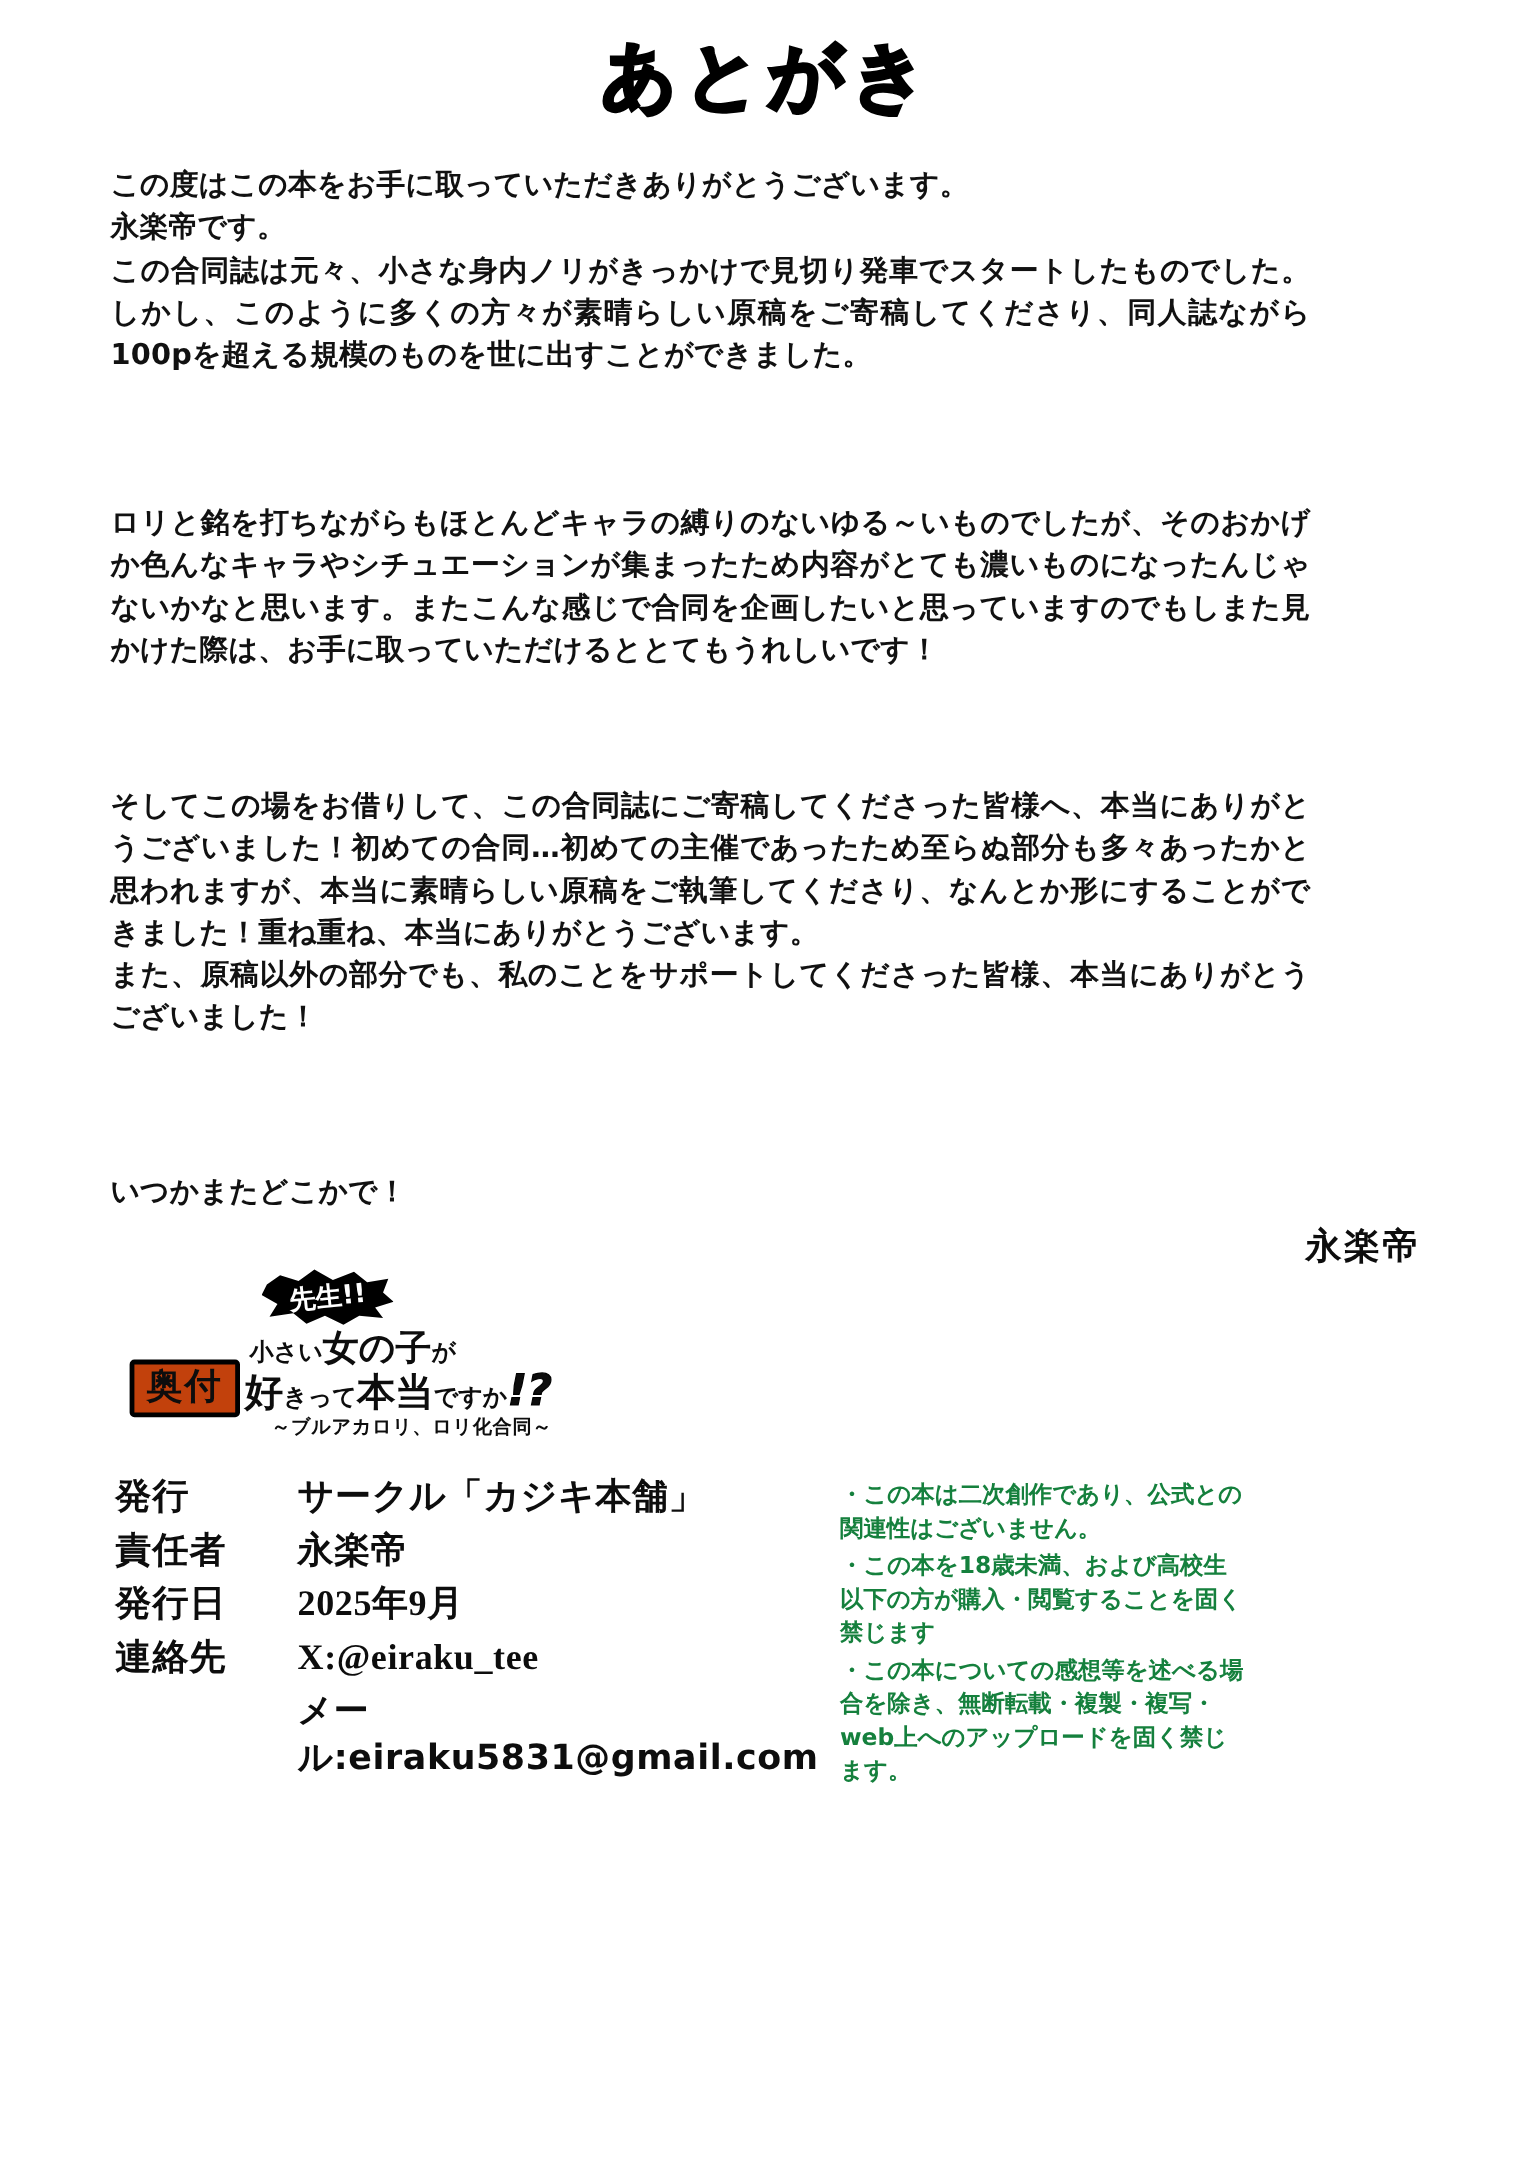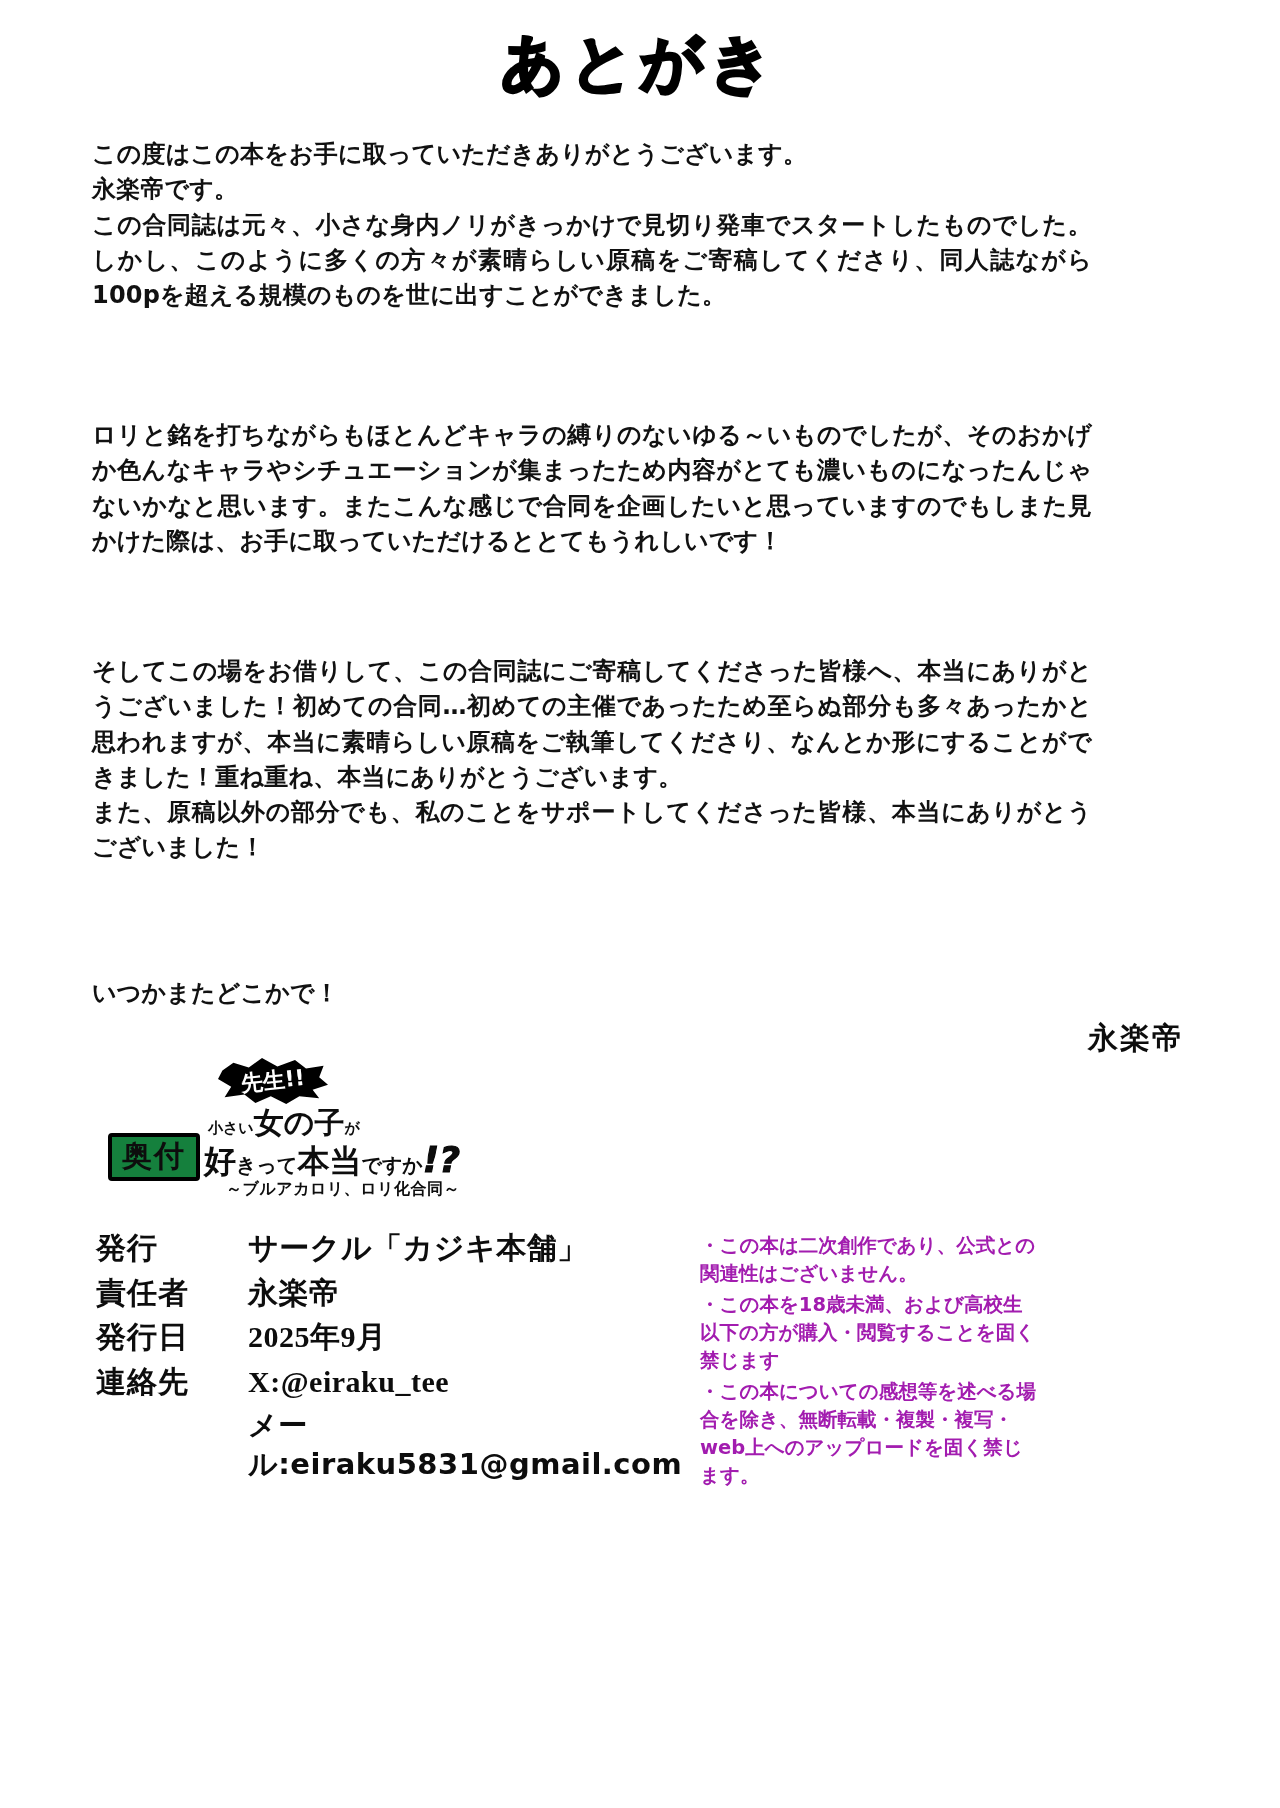"小さい" .logo-line1 .small { font-size: 15px -> 20px }
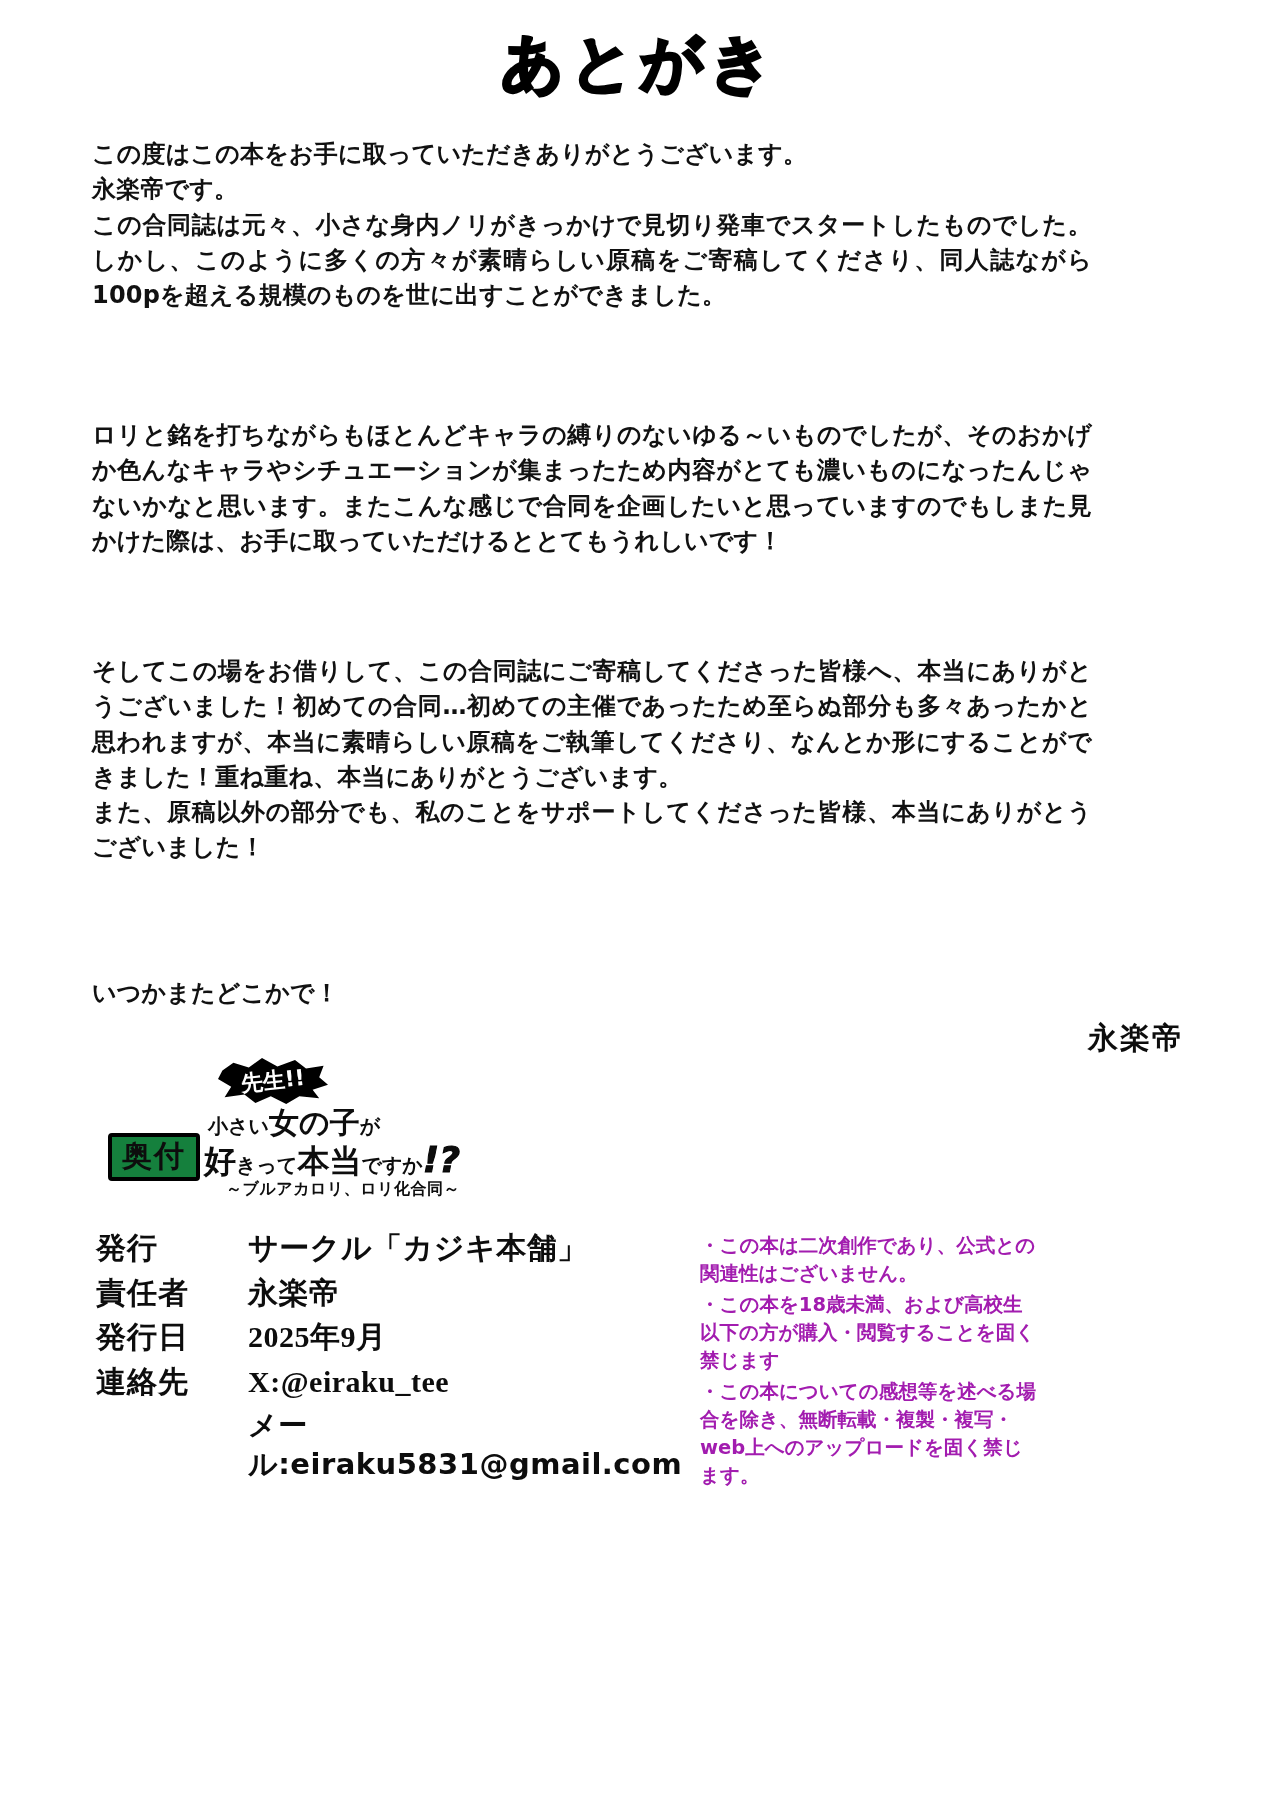"奥付" .okuzuke { background: #15803d -> #c2410c }
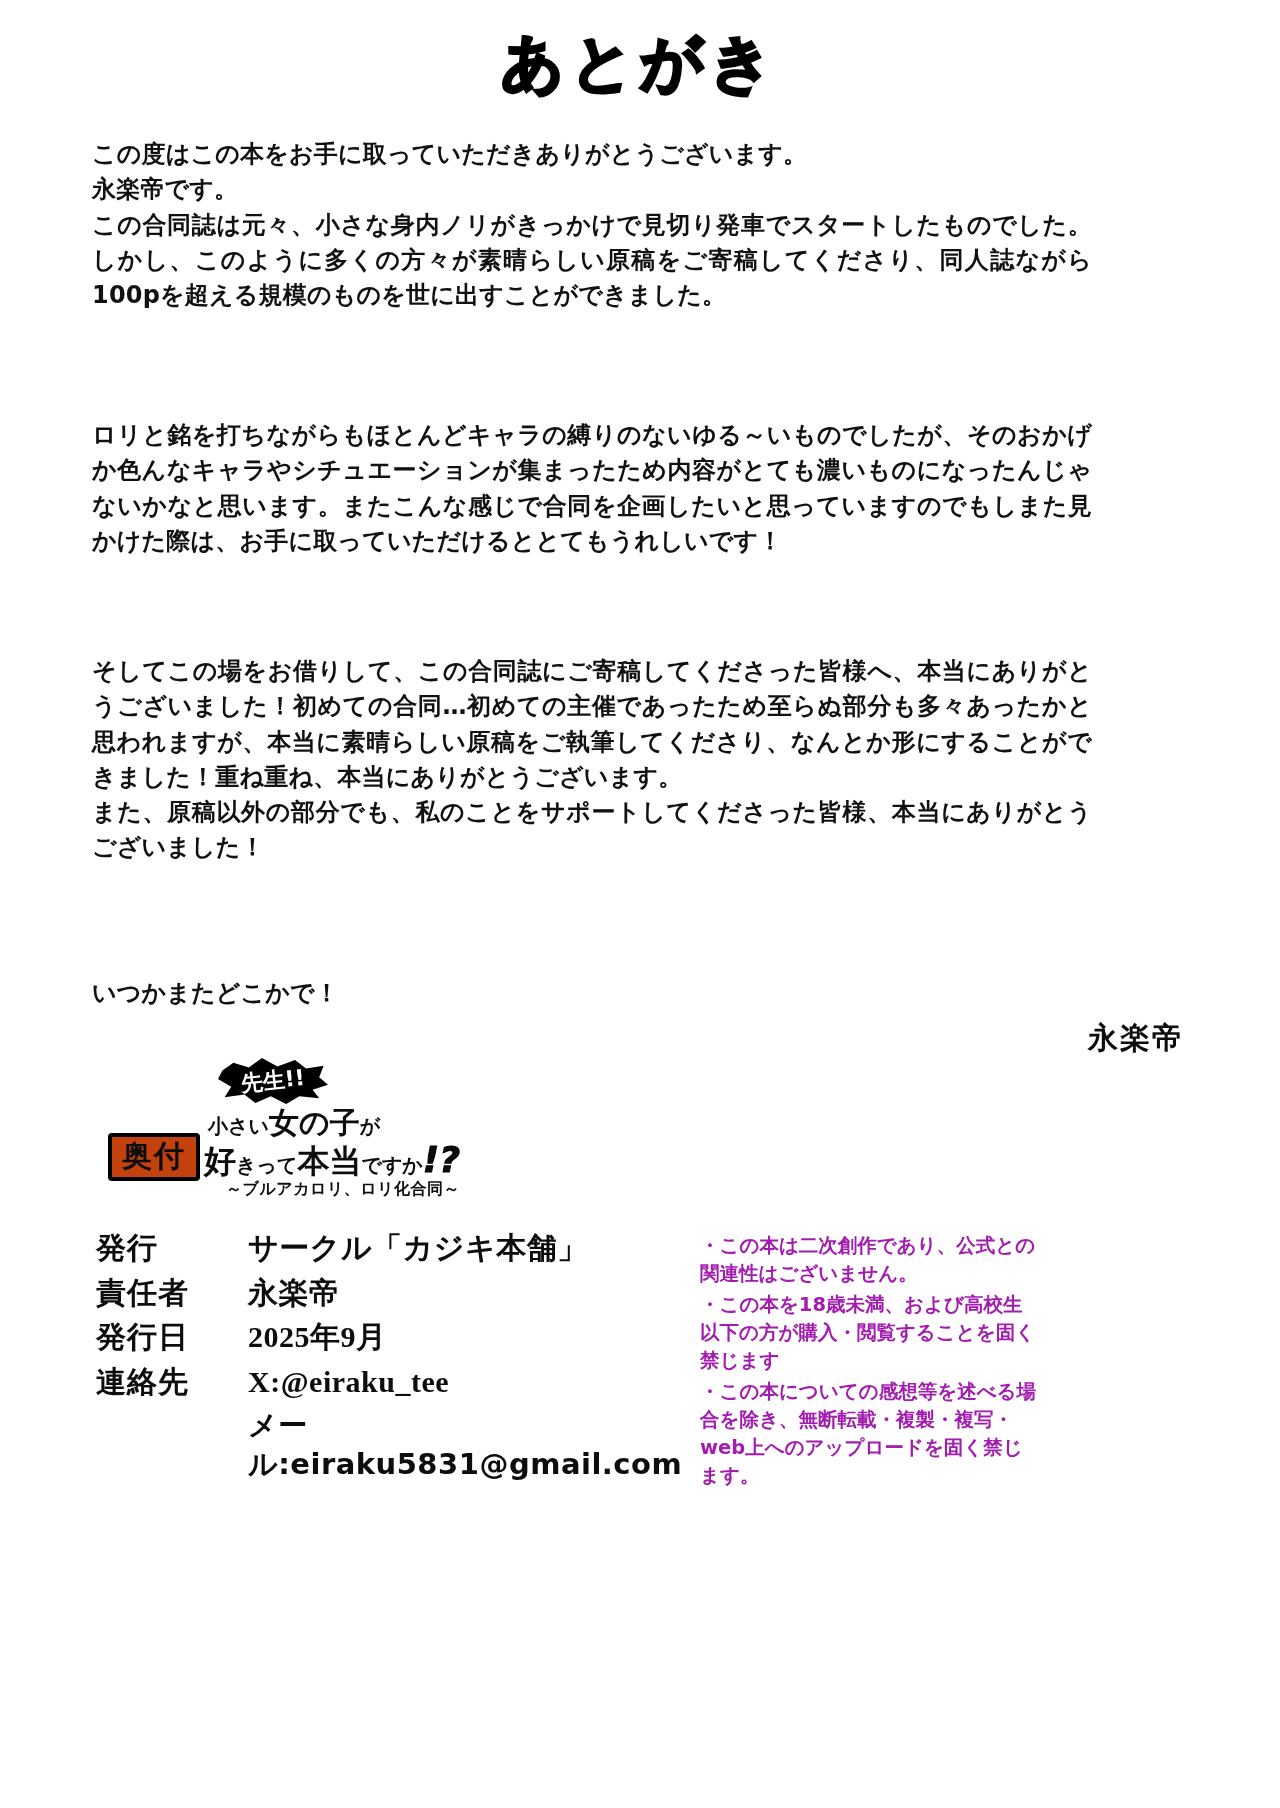"・この本は二次創作であり、公式との関連性はございません。" .notices { color: #a21caf -> #15803d }
